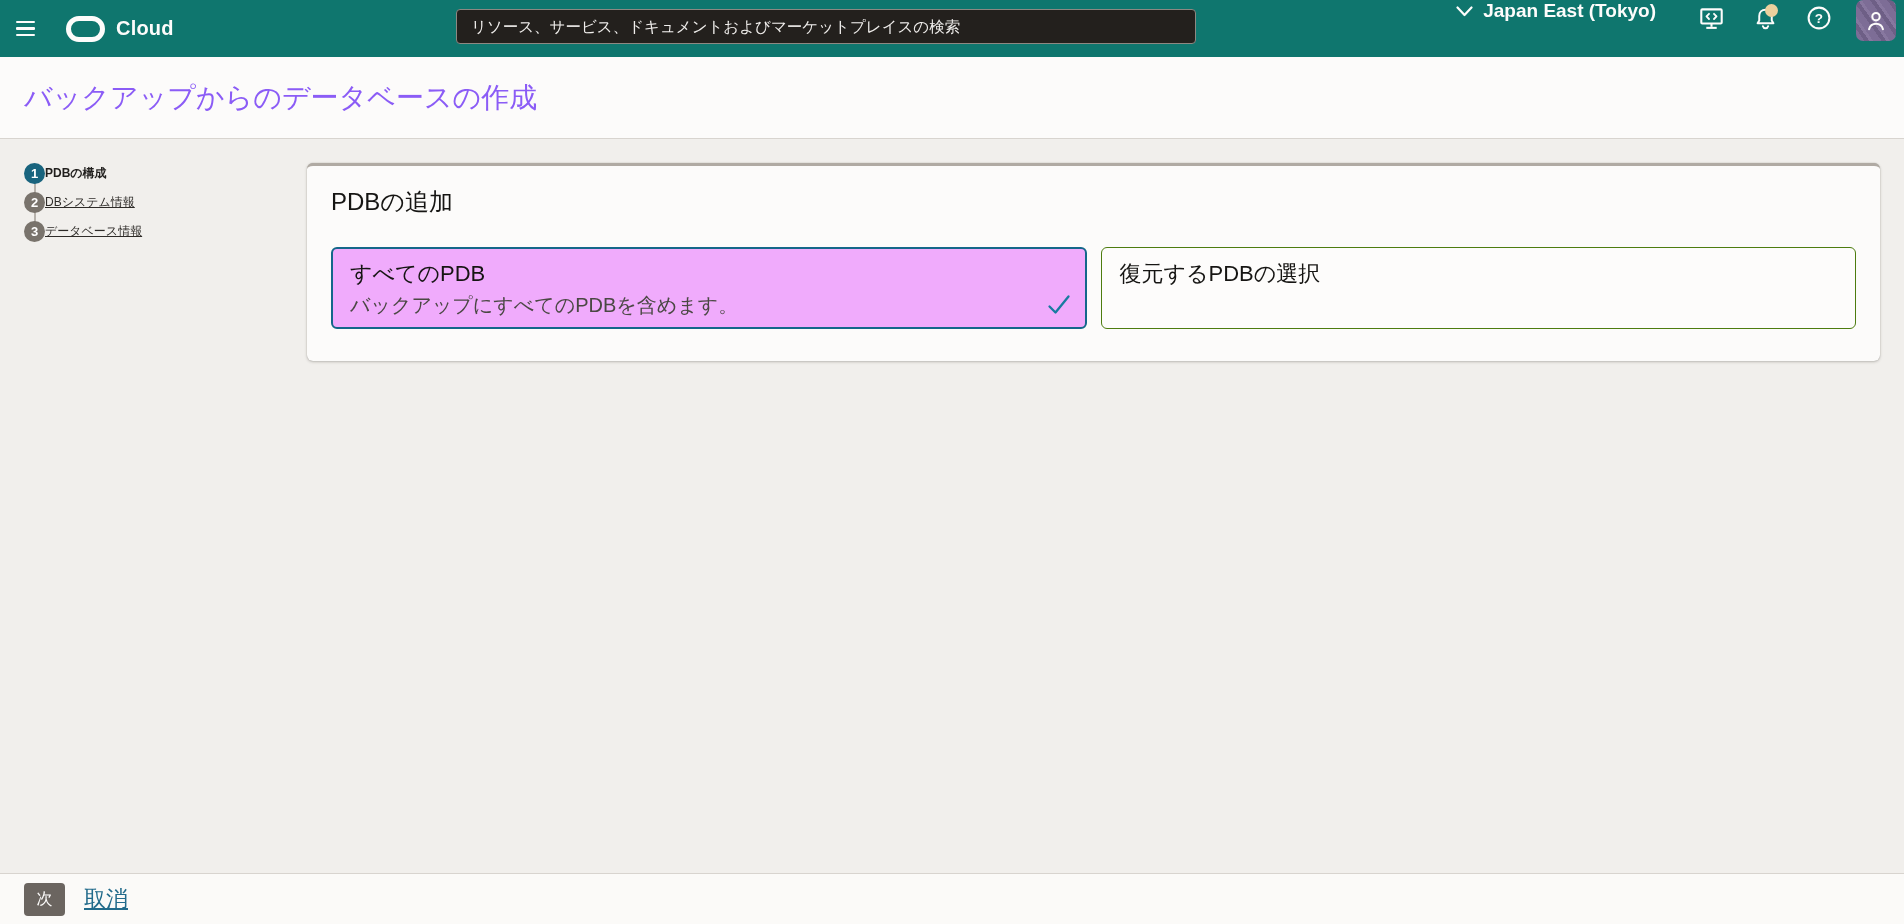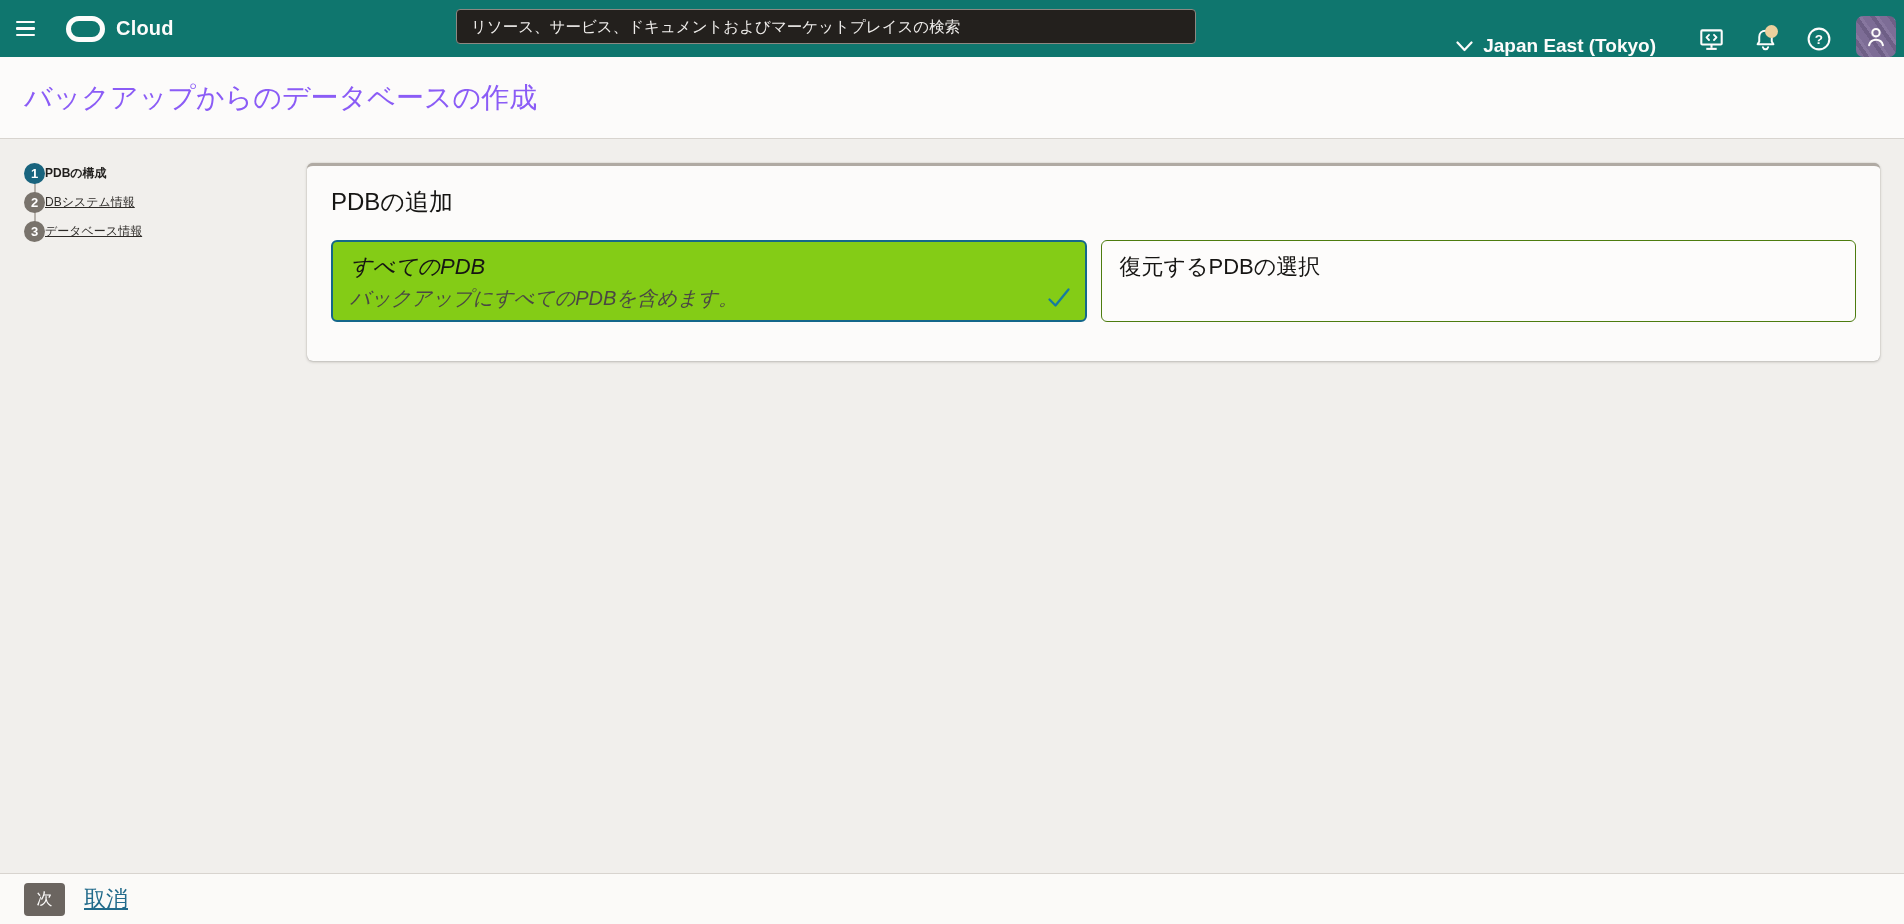"Japan East (Tokyo)" .top-right { align-items: flex-end -> flex-start }
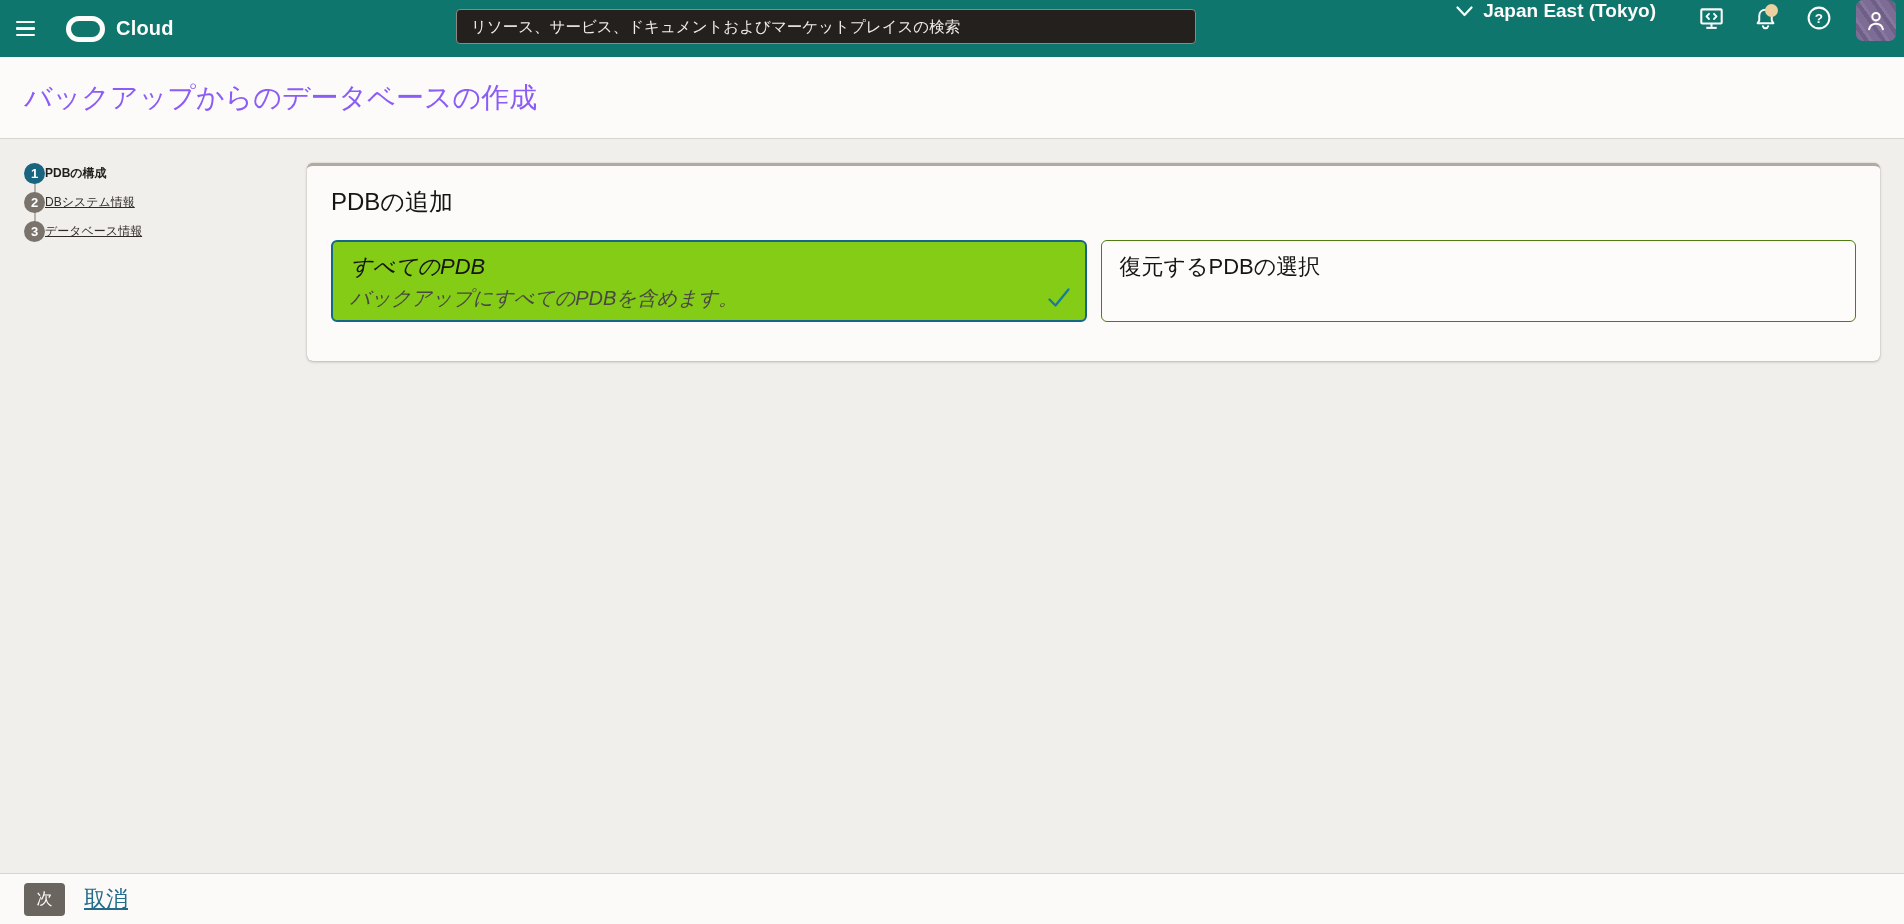"PDBの追加" .card-heading { margin-bottom: 22px -> 29px }
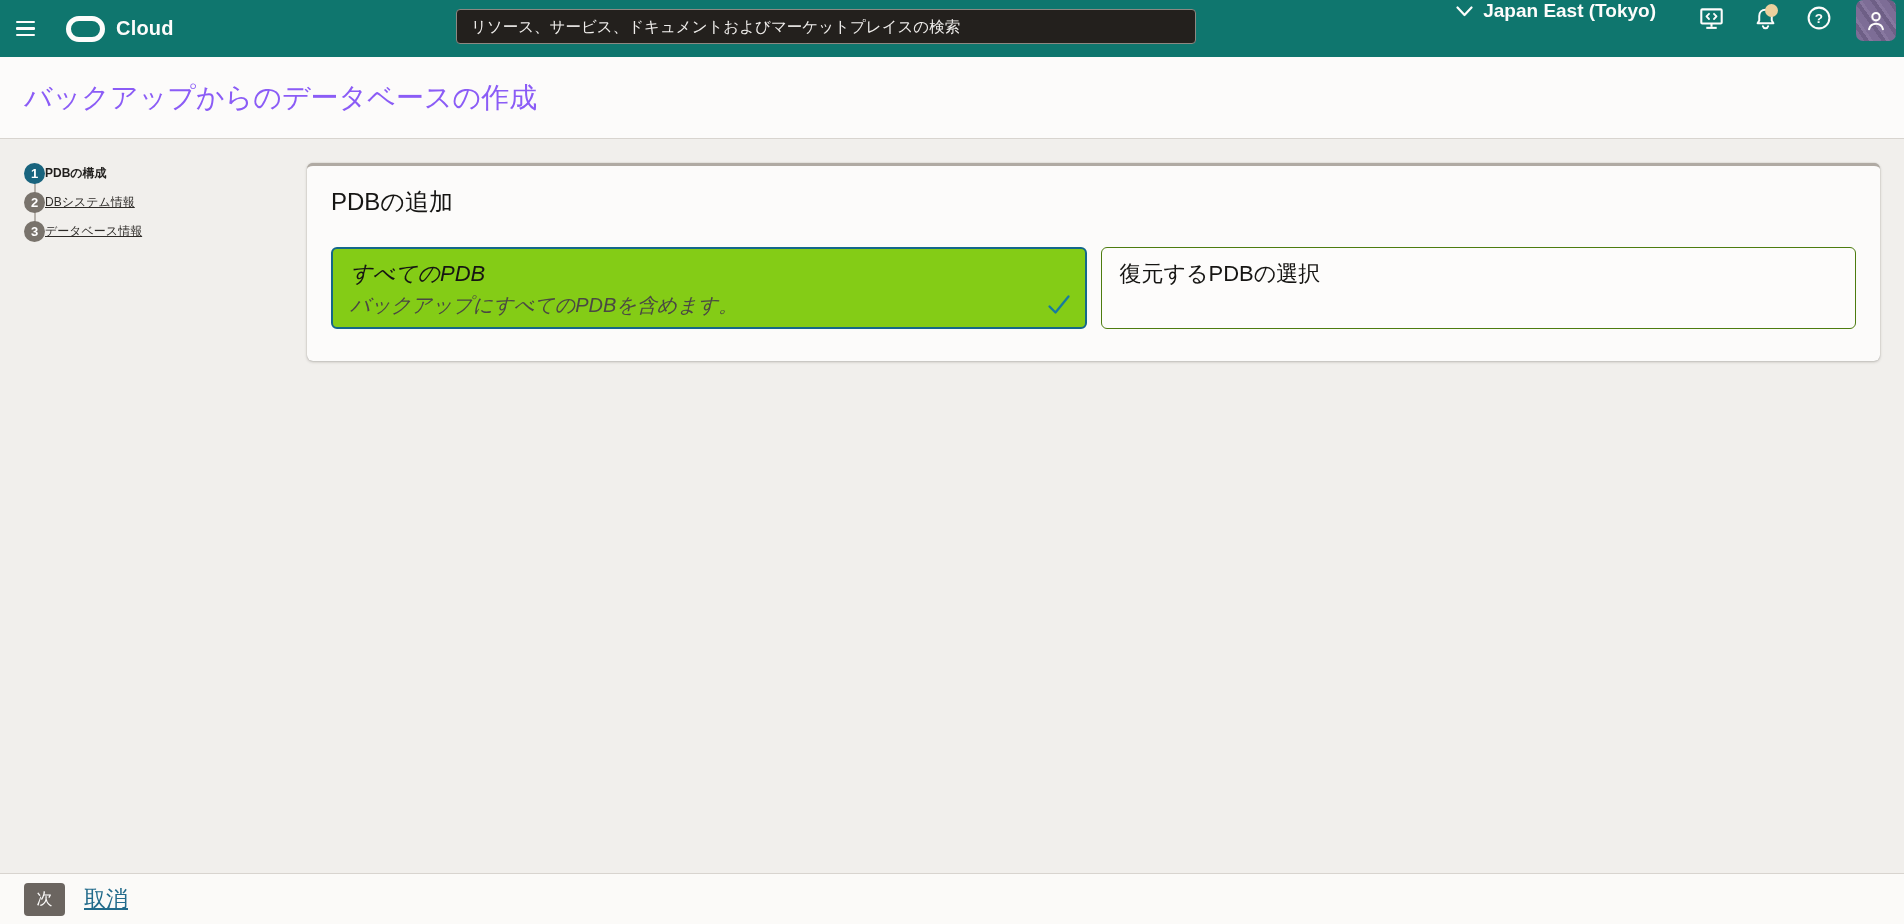"すべてのPDB" .tile.selected { background: #84cc16 -> #f0abfc; font-style: italic -> none }
